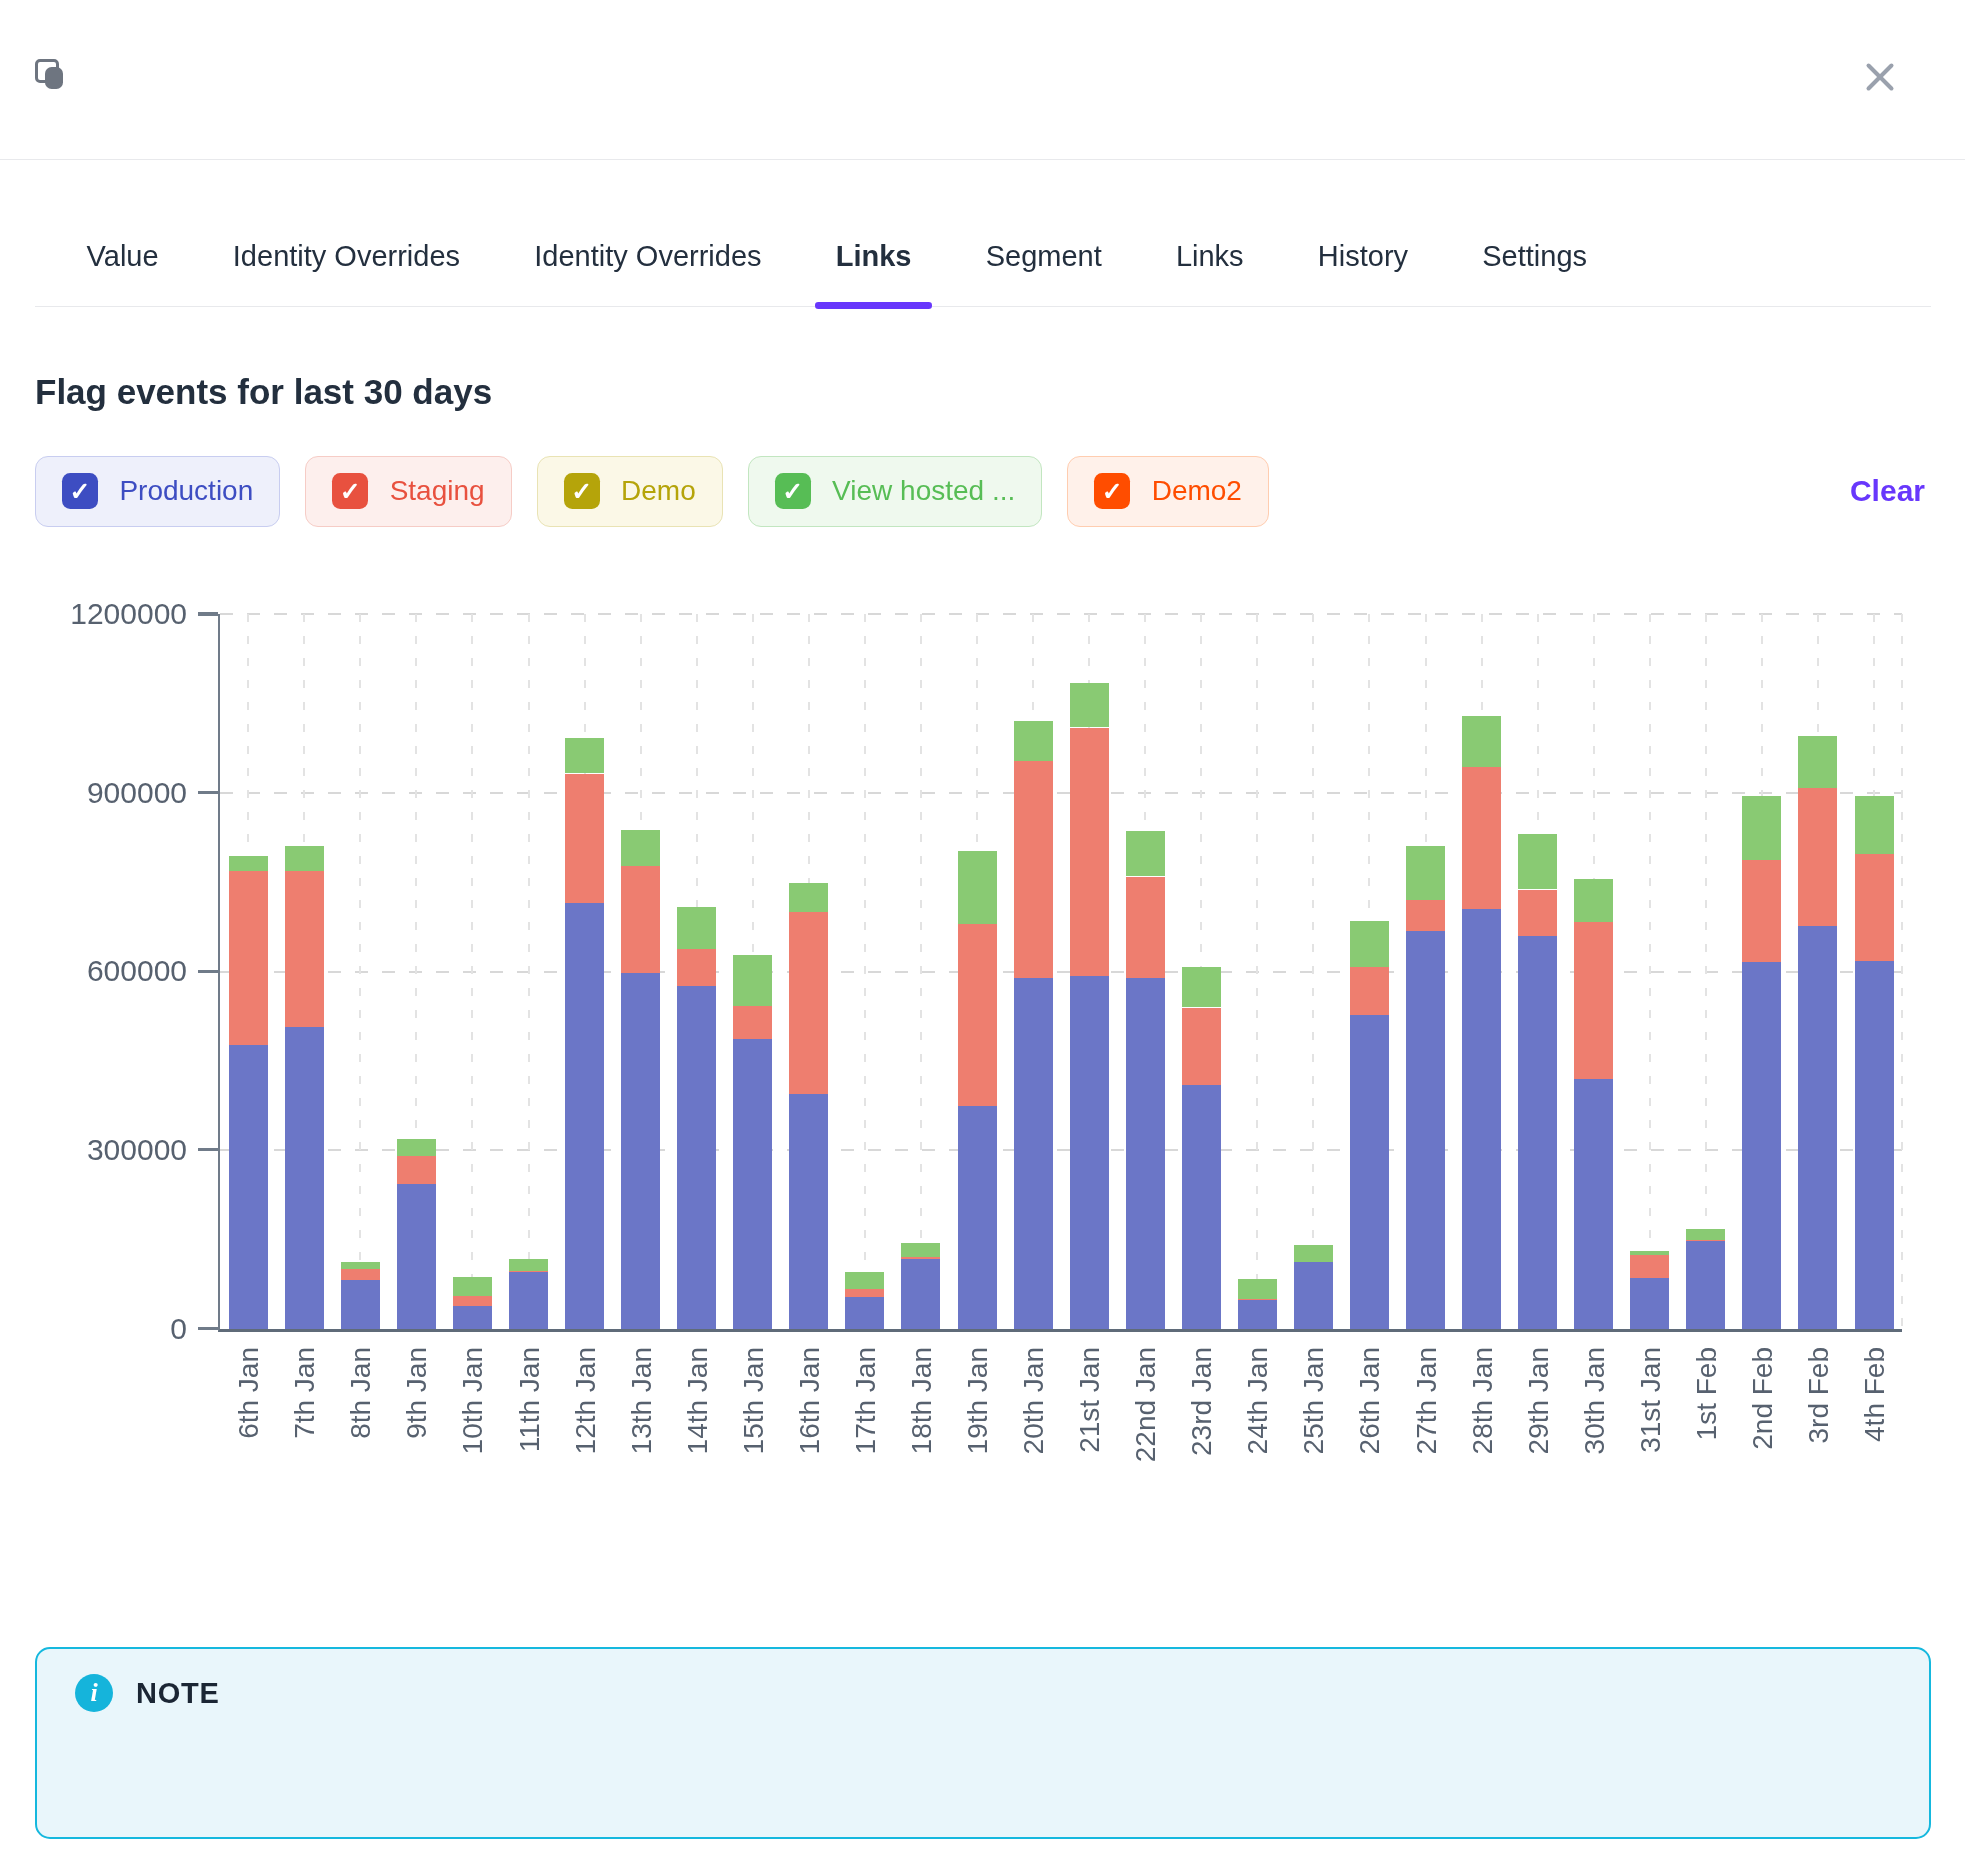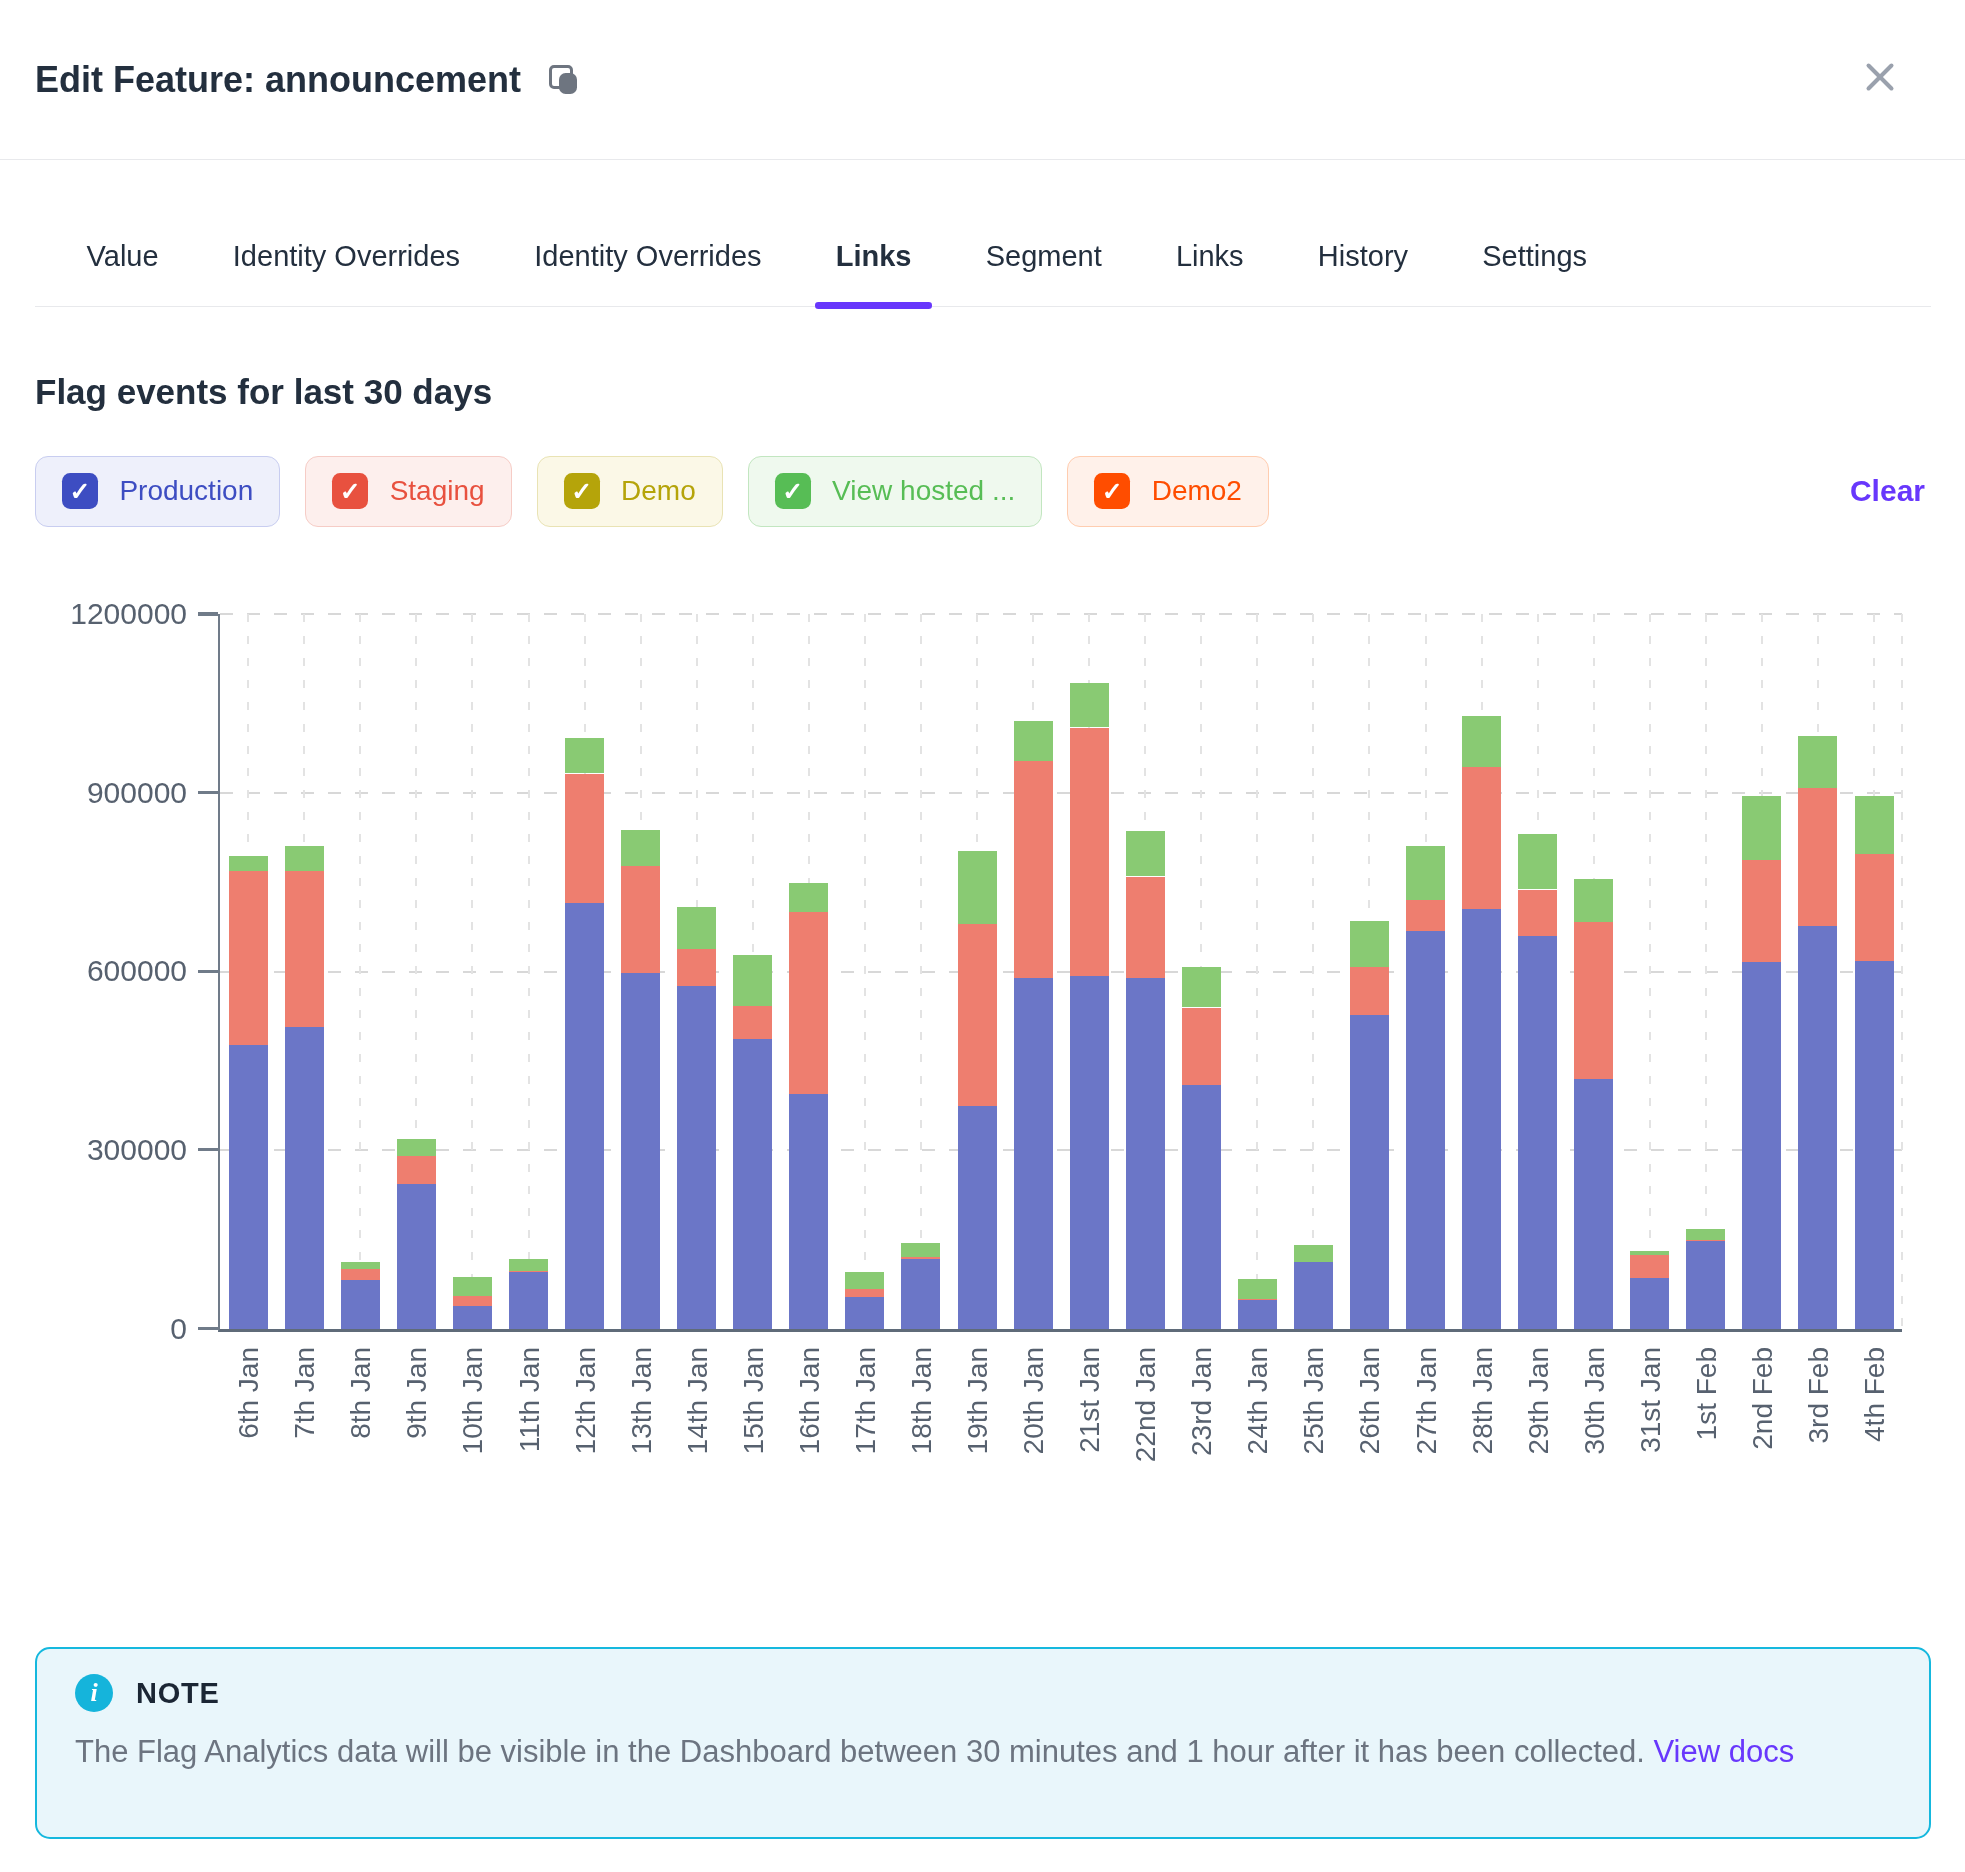"Edit Feature: announcement" span.title { html: <span>Edit Feature: announcement</span> -> none }
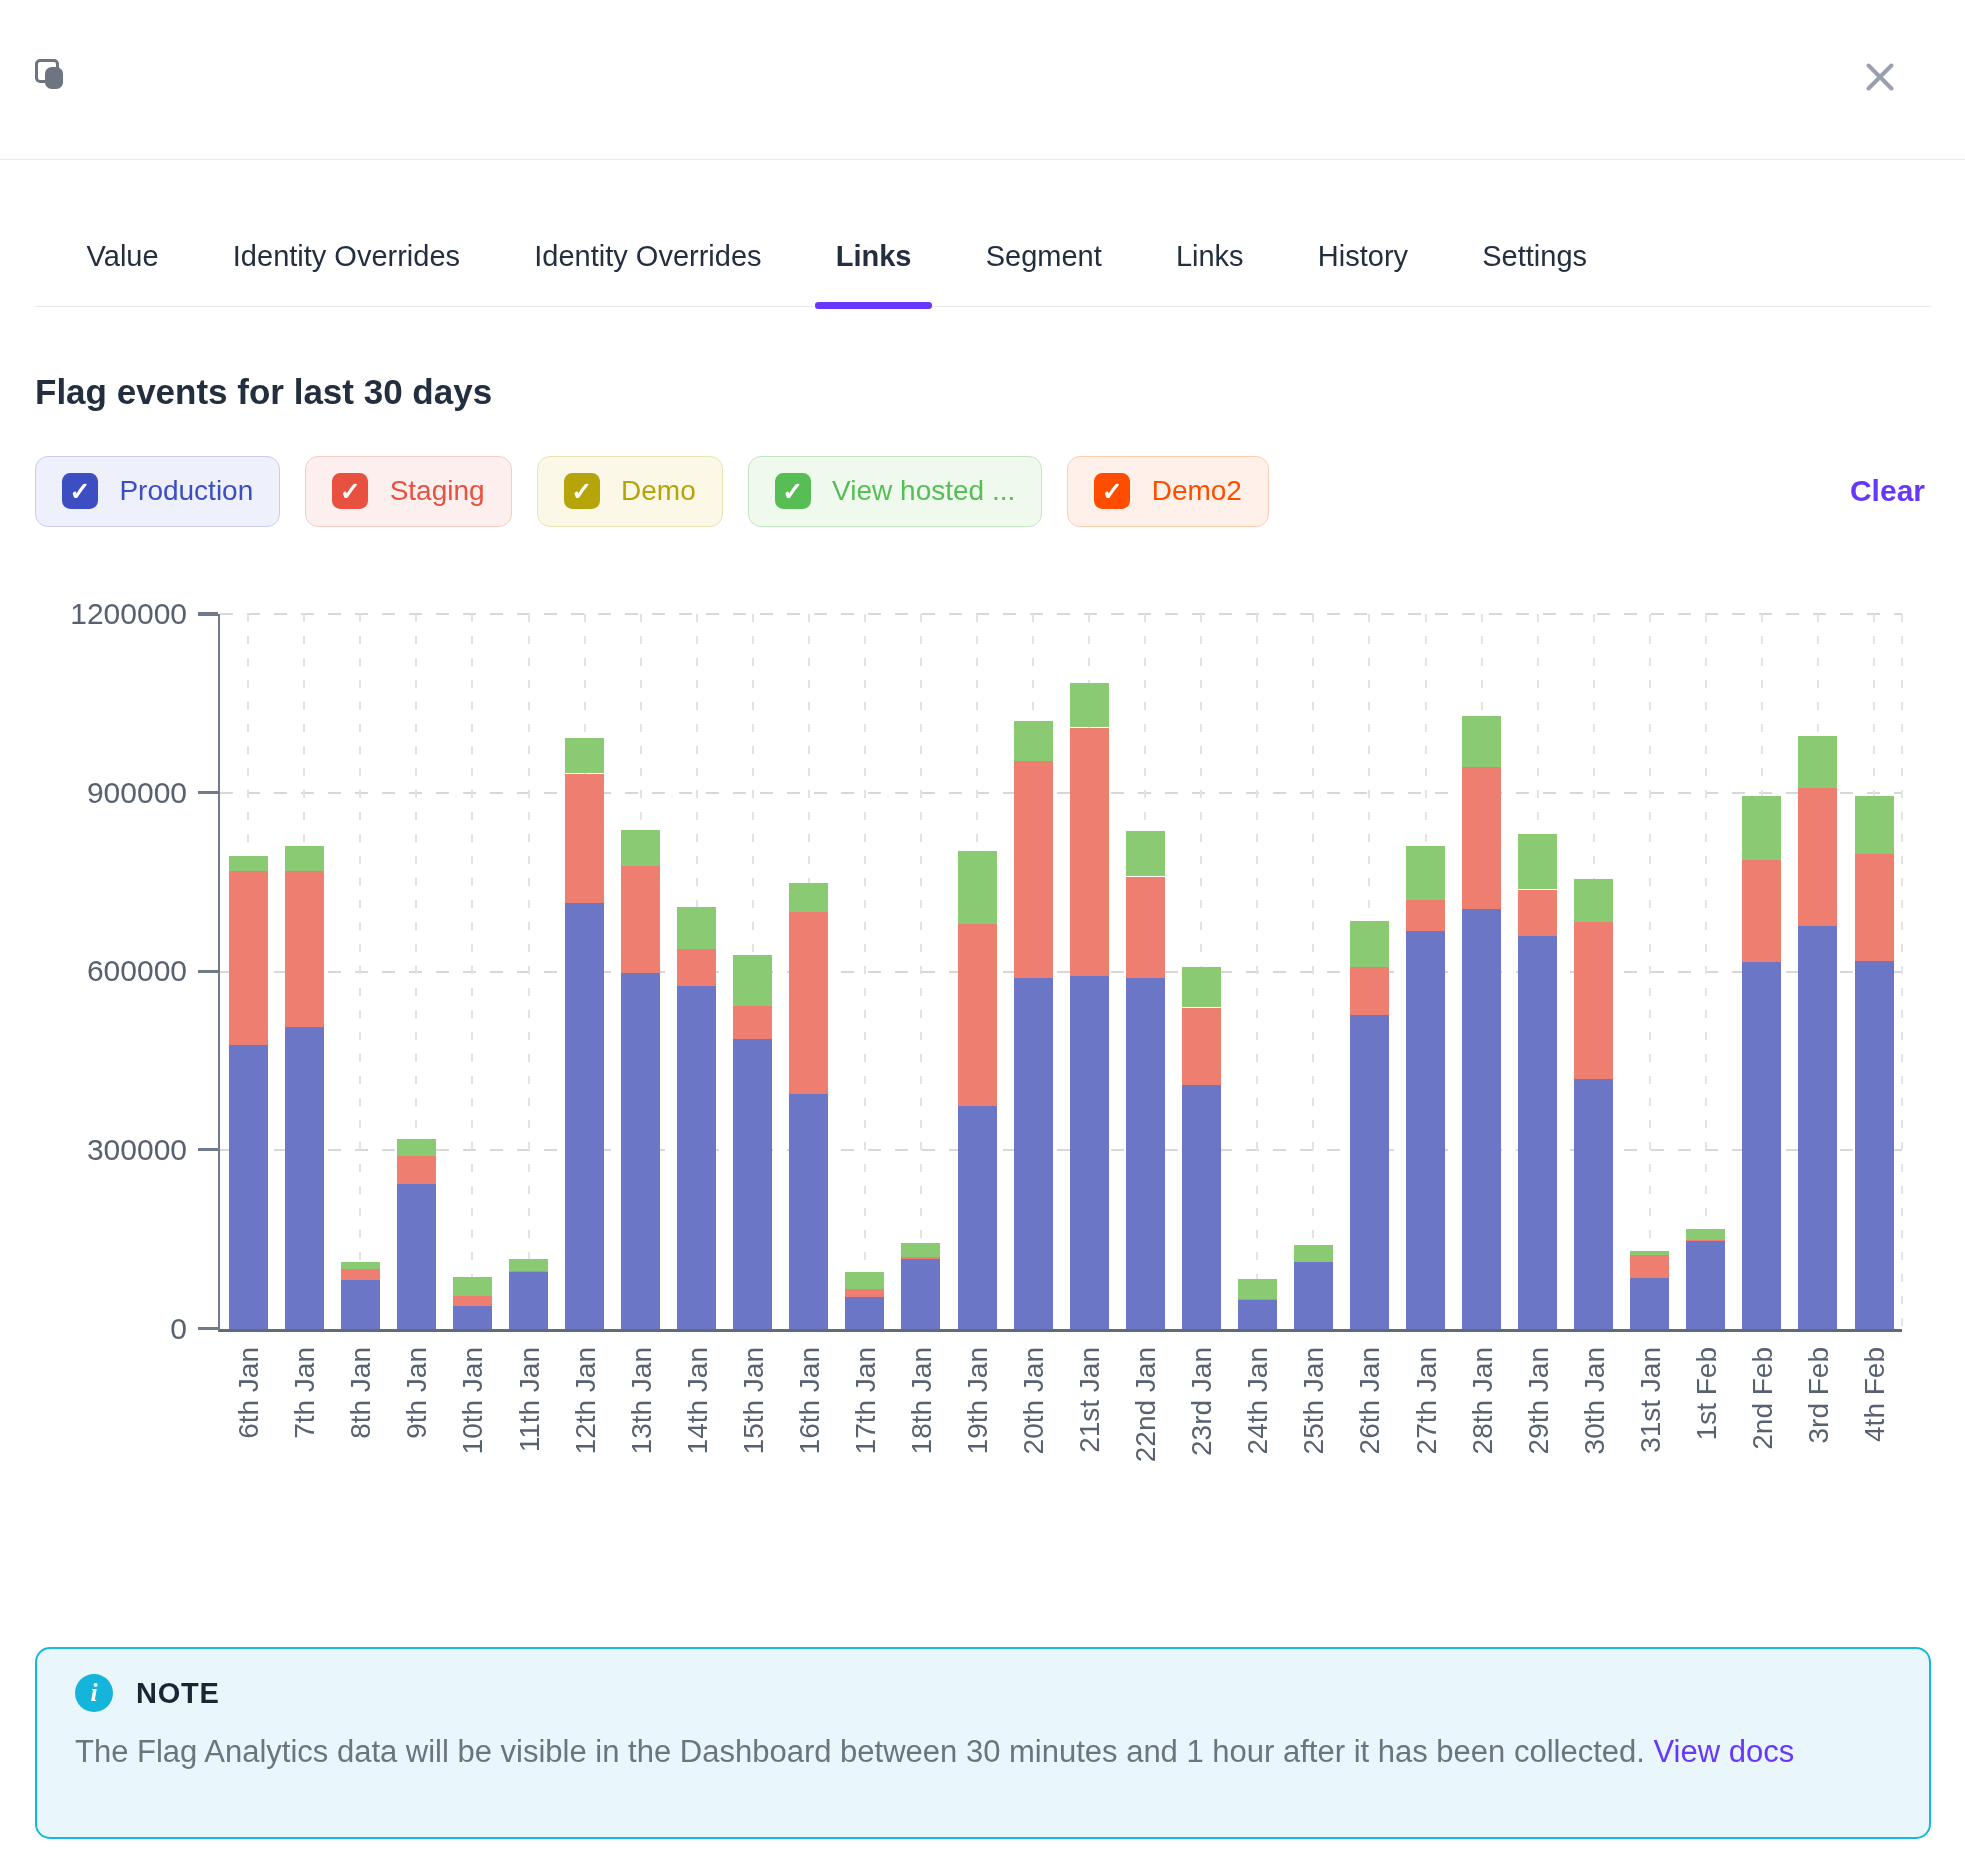"The Flag Analytics data will" div.note-body { html: <div> <span>The Flag Analytics data will be visible in the Dashboard between 30 minutes and 1 hour after it has been collected.</span> <a>View docs</a> </div> -> none }
